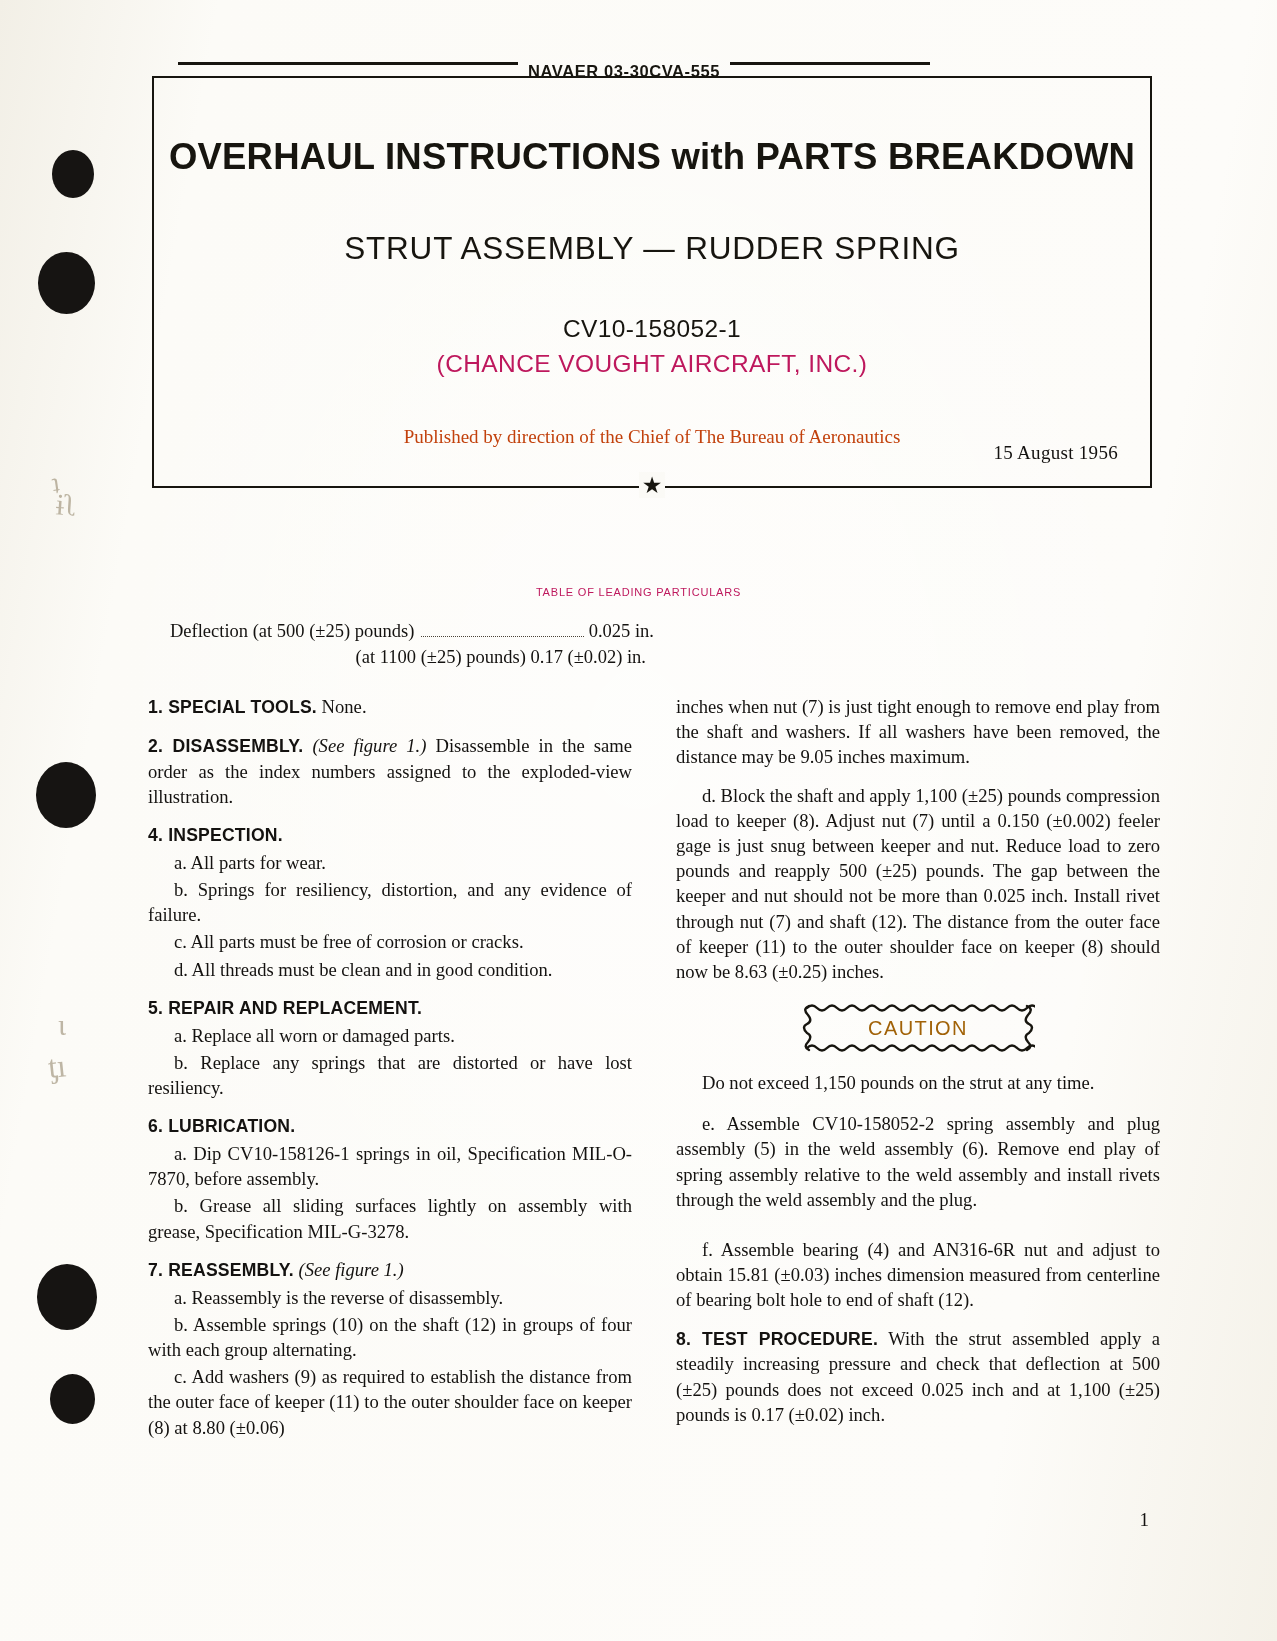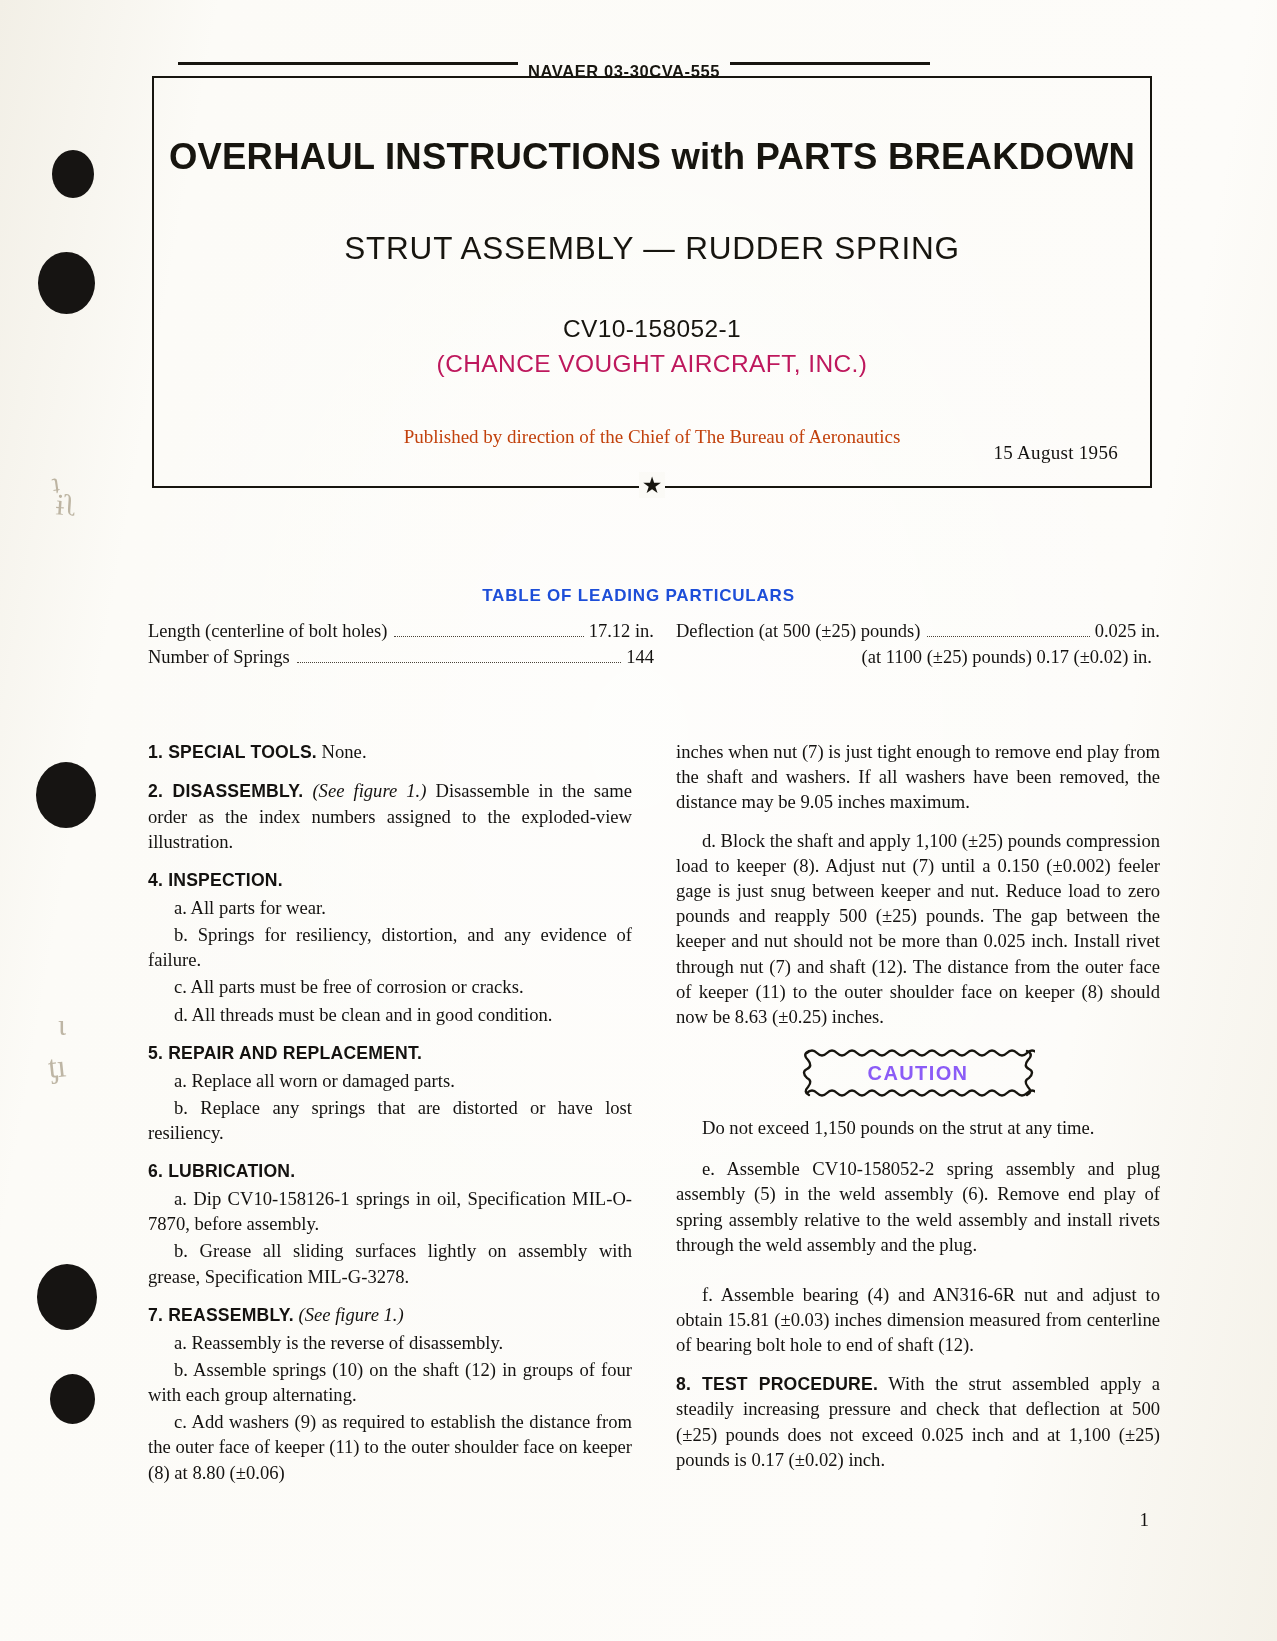"TABLE OF LEADING PARTICULARS" .tlp-title { color: #1d4ed8 -> #be185d; font-size: 17px -> 11px; font-weight: bold -> normal }
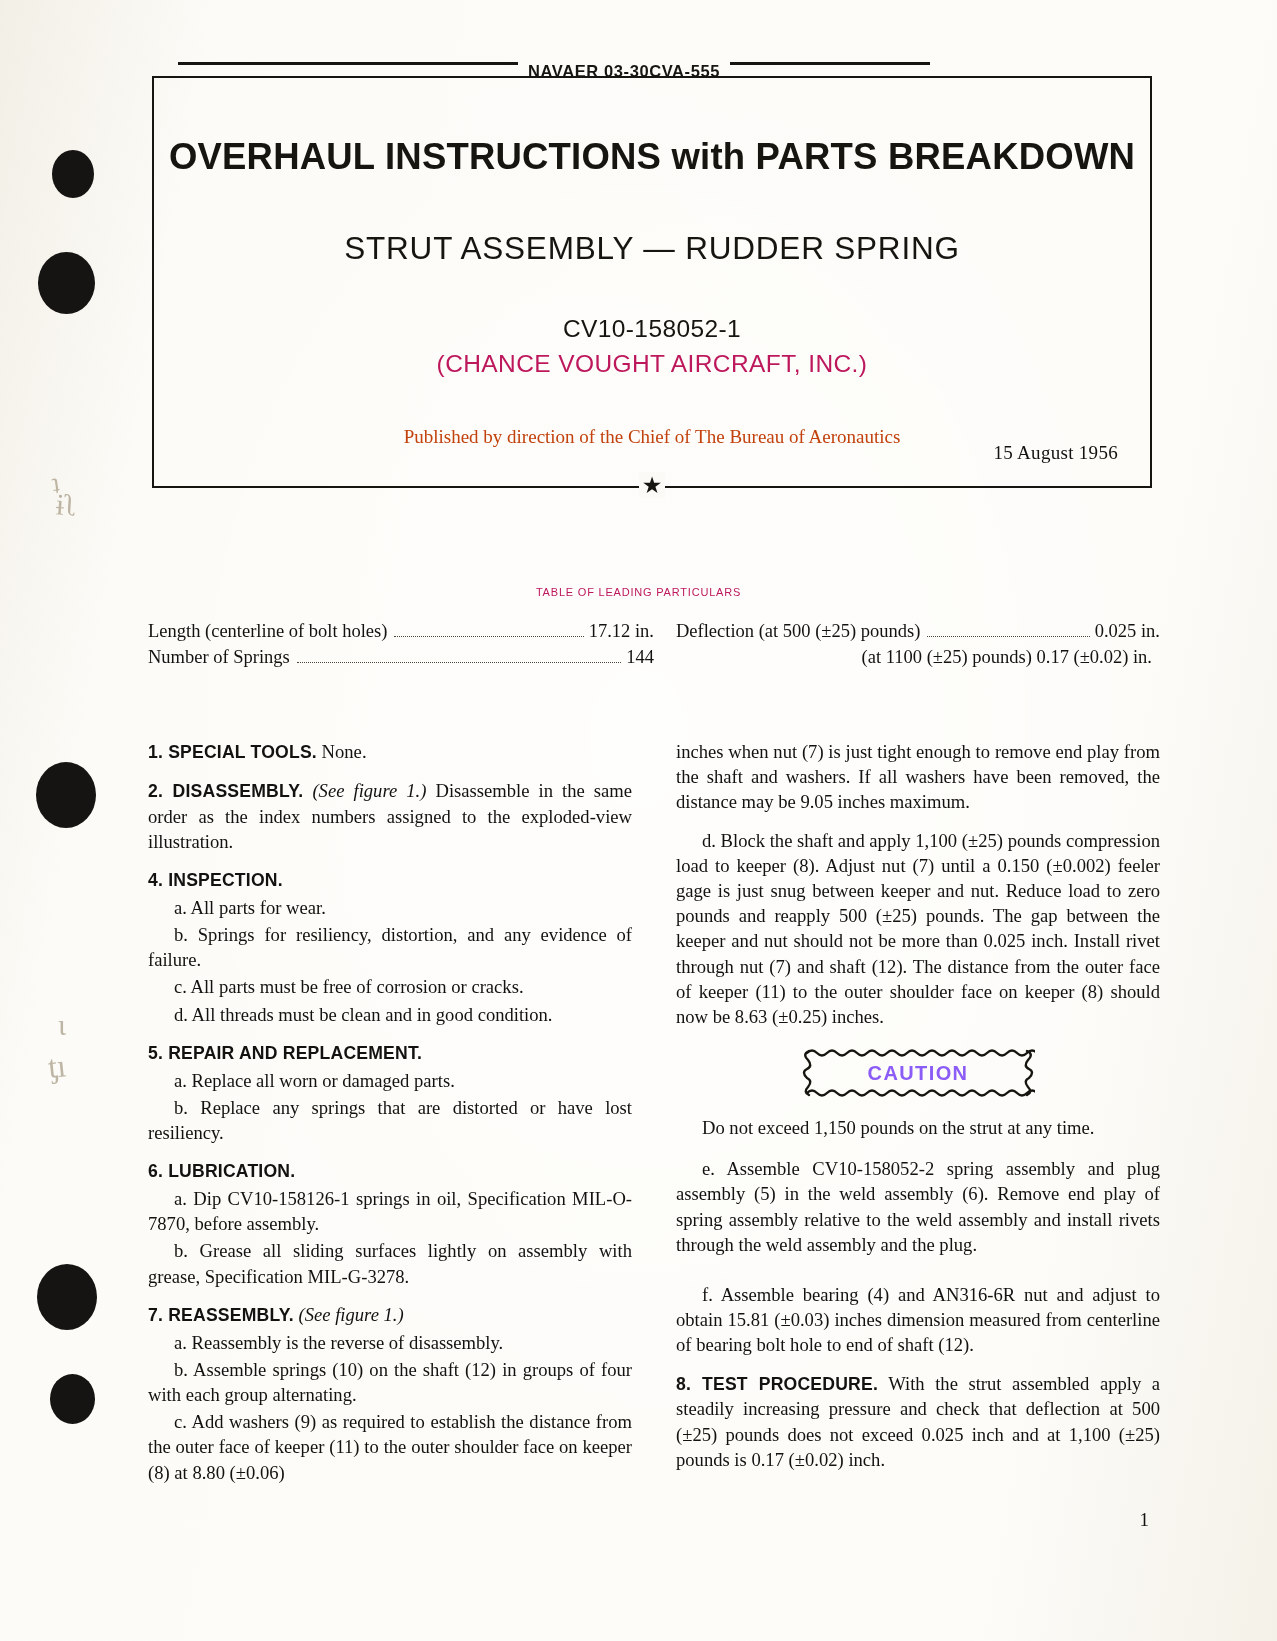"Length (centerline of bolt holes)" div.tlp-col { html: <div> <div> <span>Length (centerline of bolt holes)</span> <span></span> <span>17.12 in.</span> </div> <div> <span>Number of Springs</span> <span></span> <span>144</span> </div> </div> -> none }
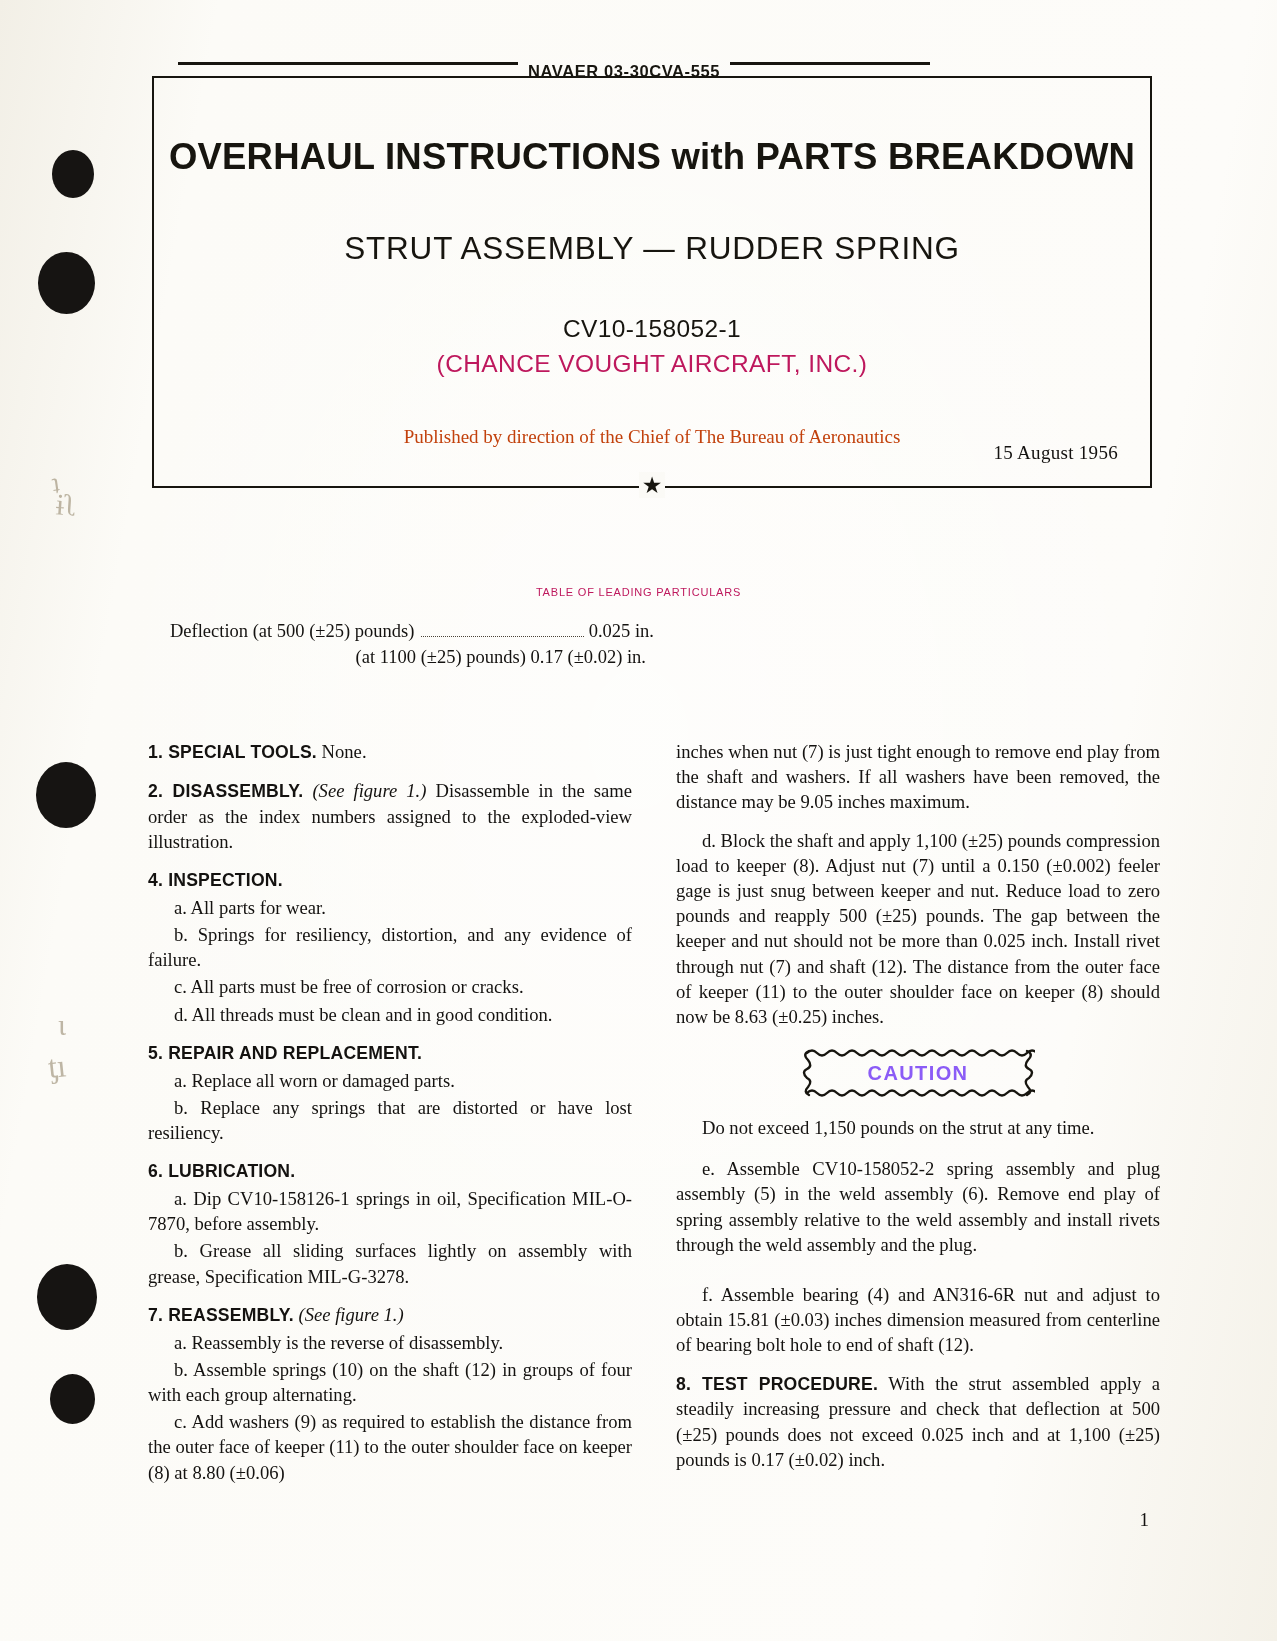"1. SPECIAL TOOLS. None." .body { top: 739px -> 694px }
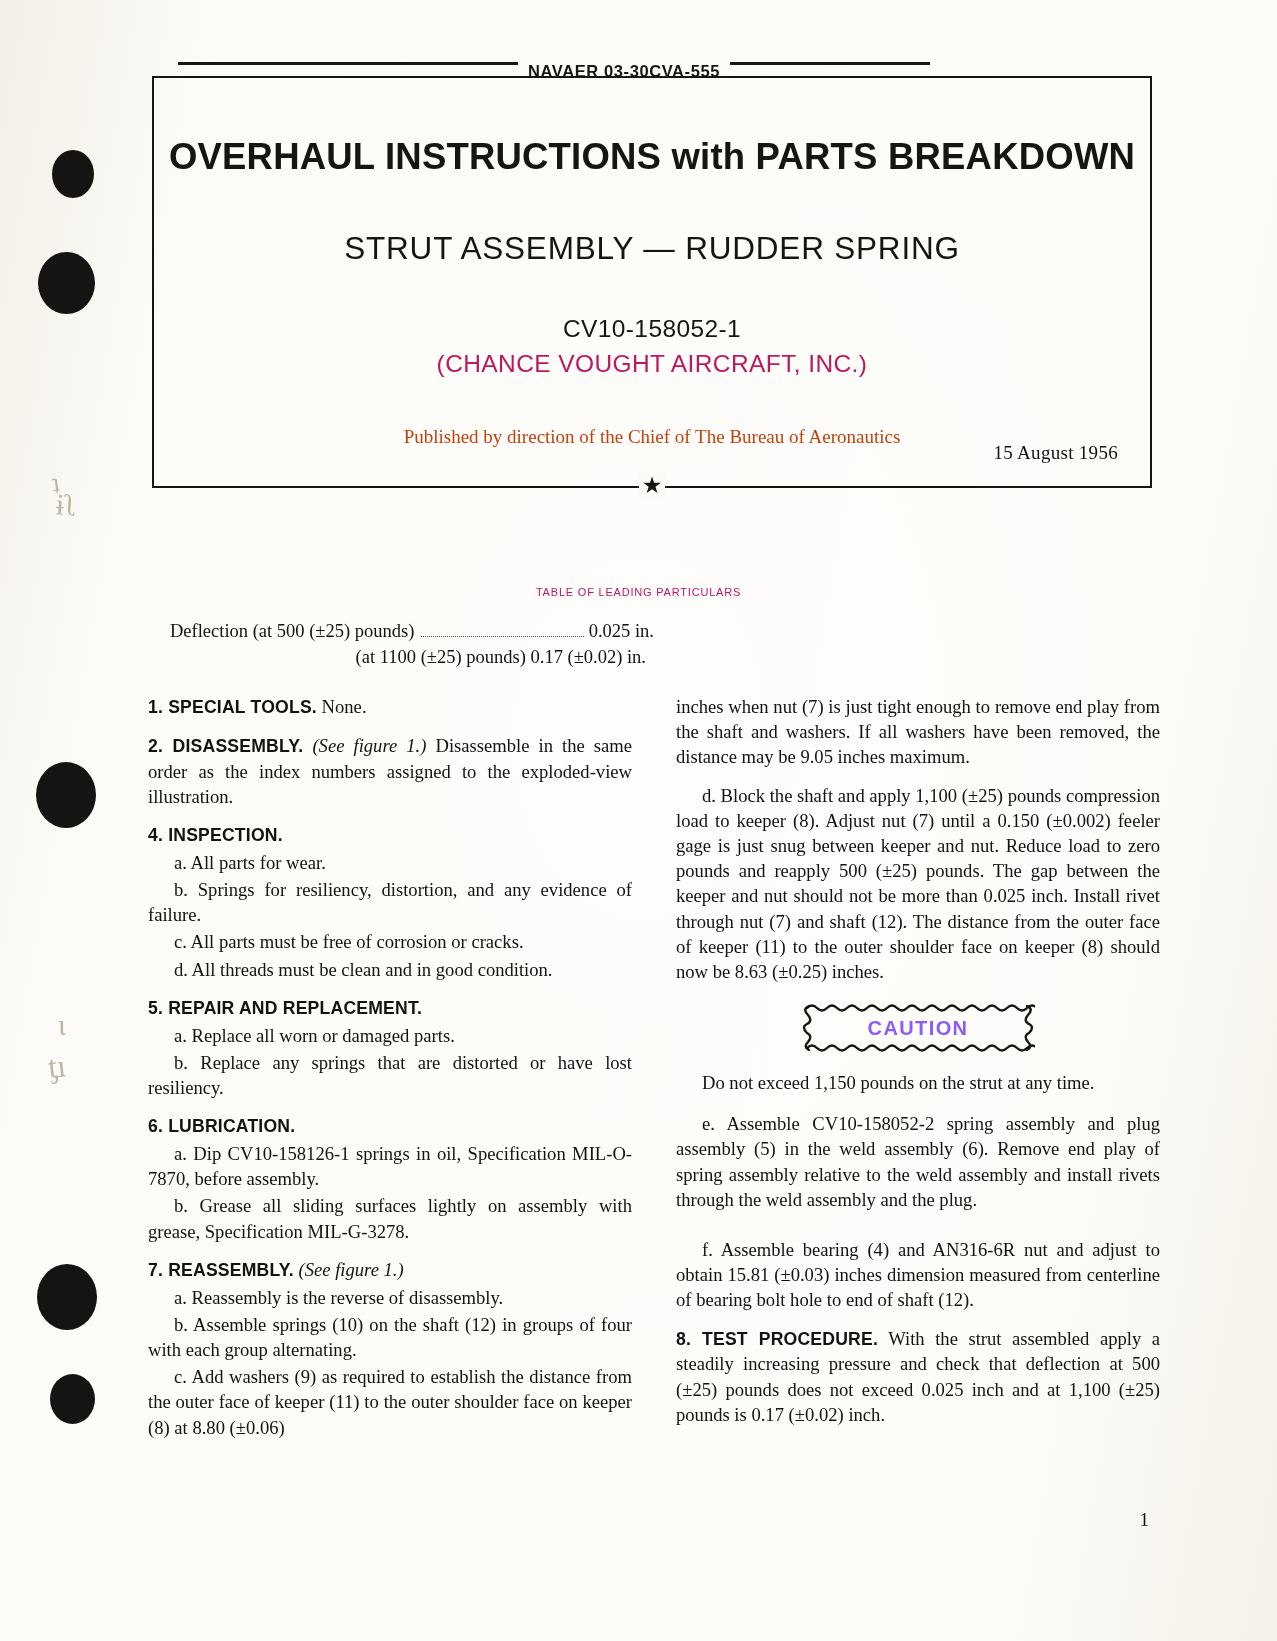"CAUTION" .caution-text { color: #8b5cf6 -> #a16207; font-weight: bold -> normal }
